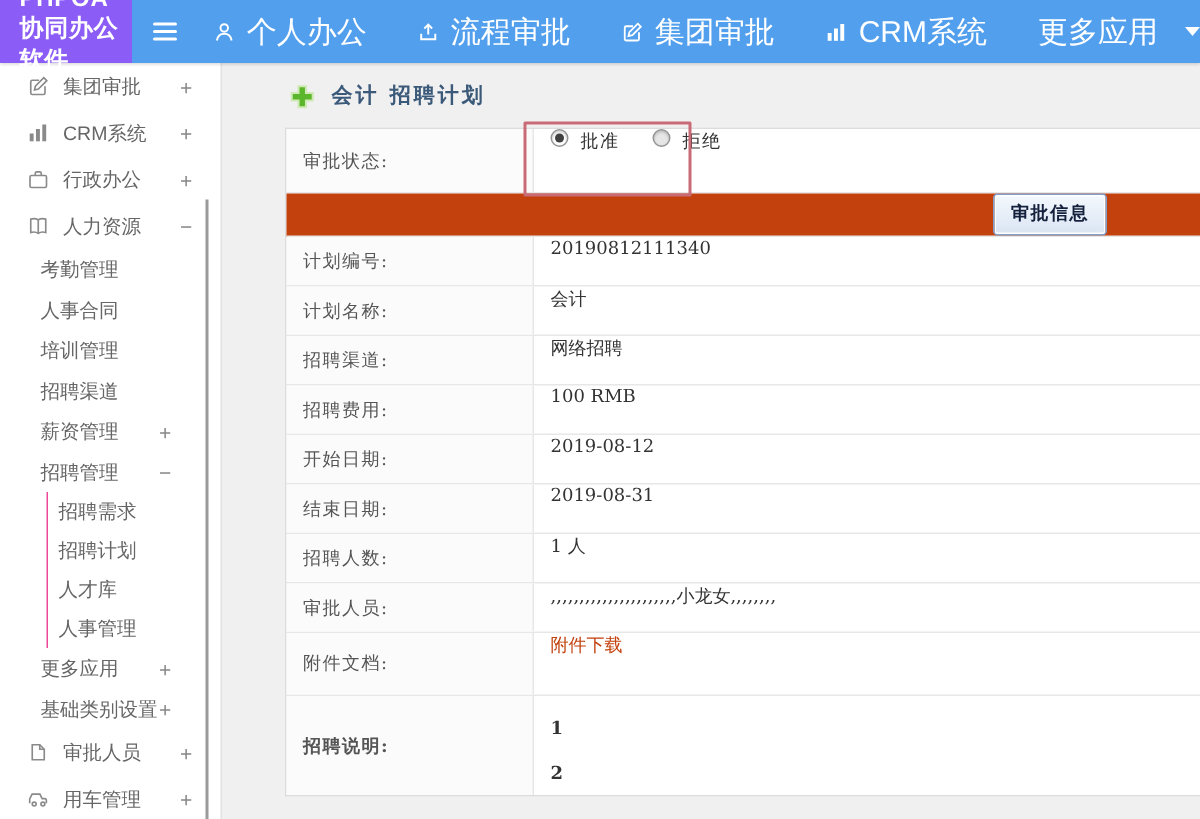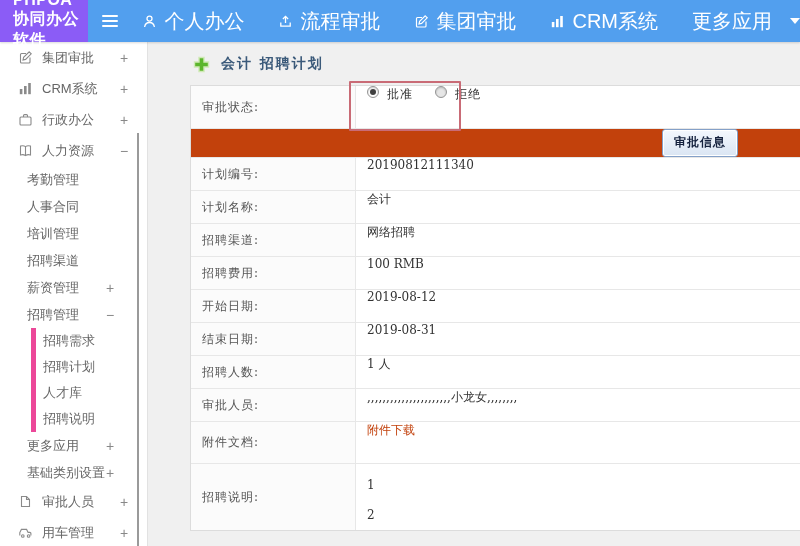"招聘需求" .lv3-group { border-left: 5px solid #ec4899 -> 1px solid #ec4899 }
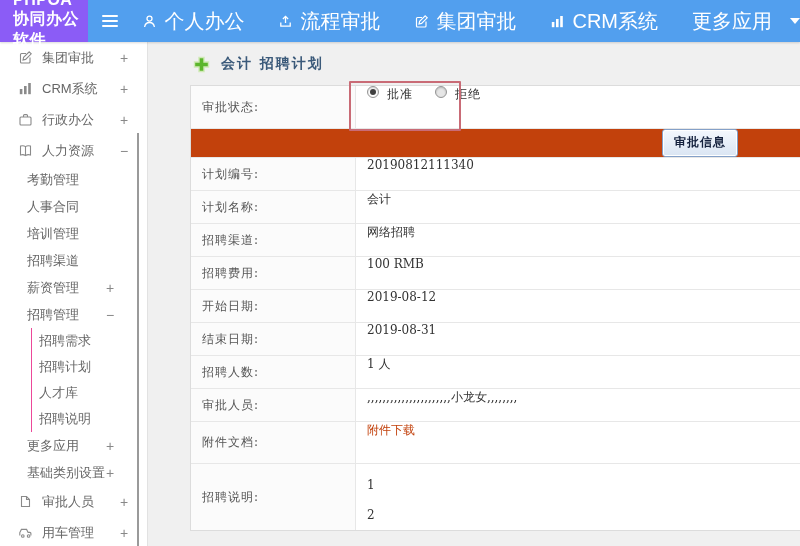"招聘说明" span.s-label { text: 招聘说明 -> 人事管理 }
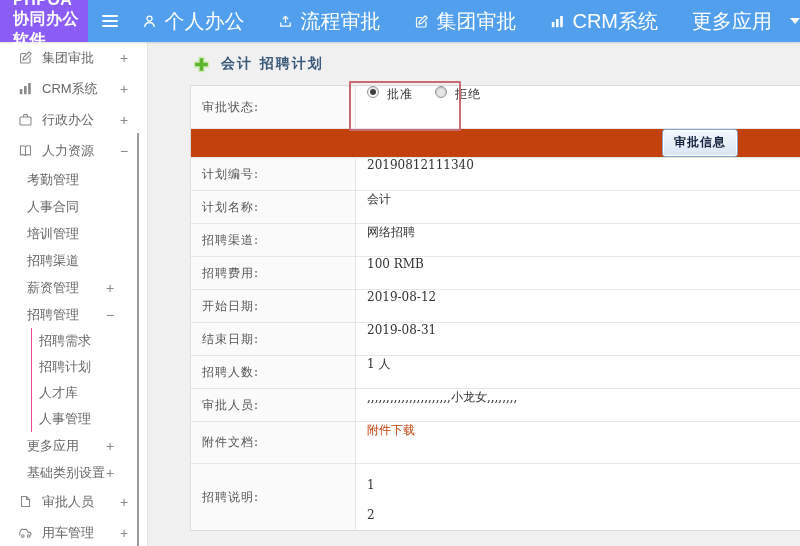"招聘说明:" .trow:last-child { font-weight: none -> bold }
